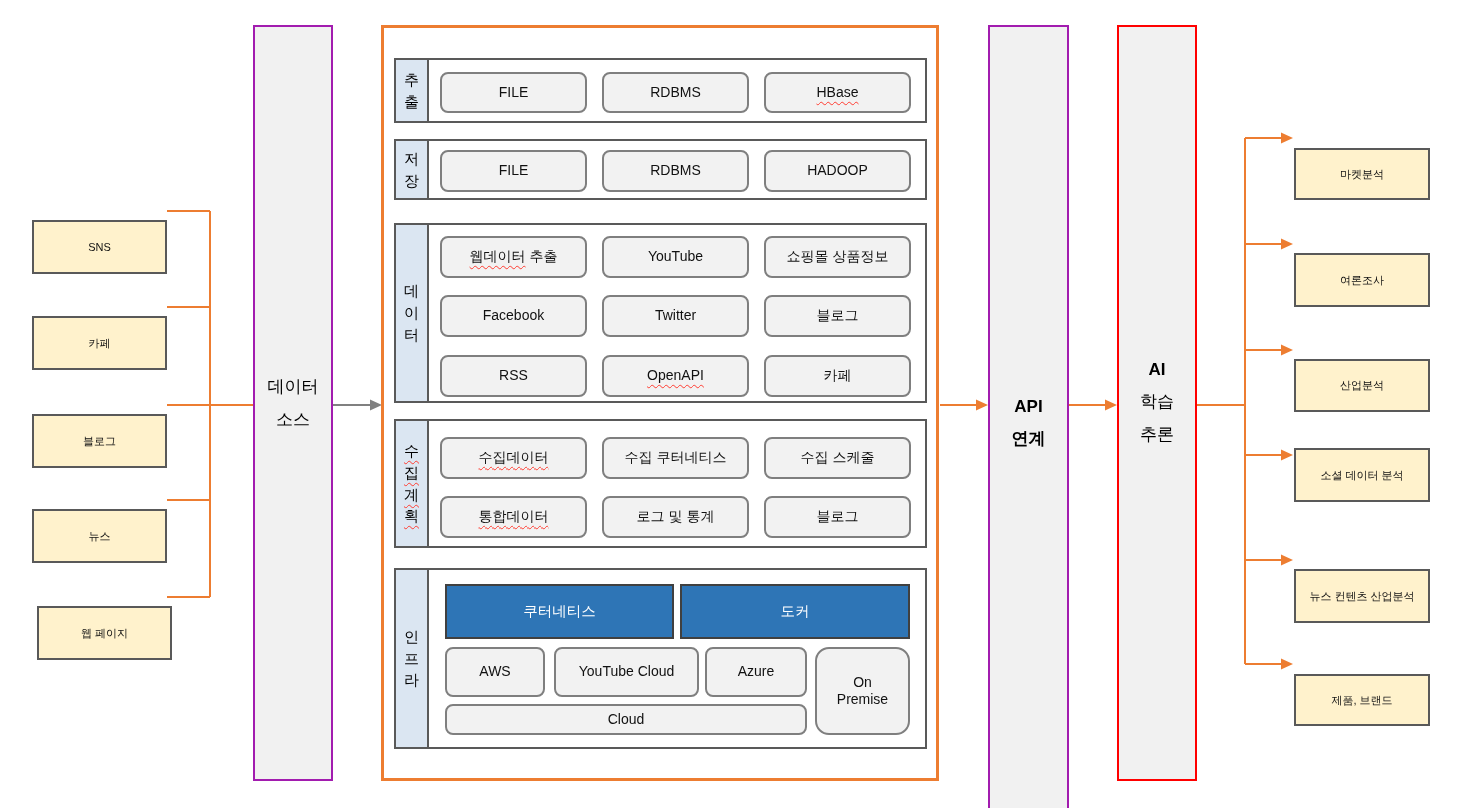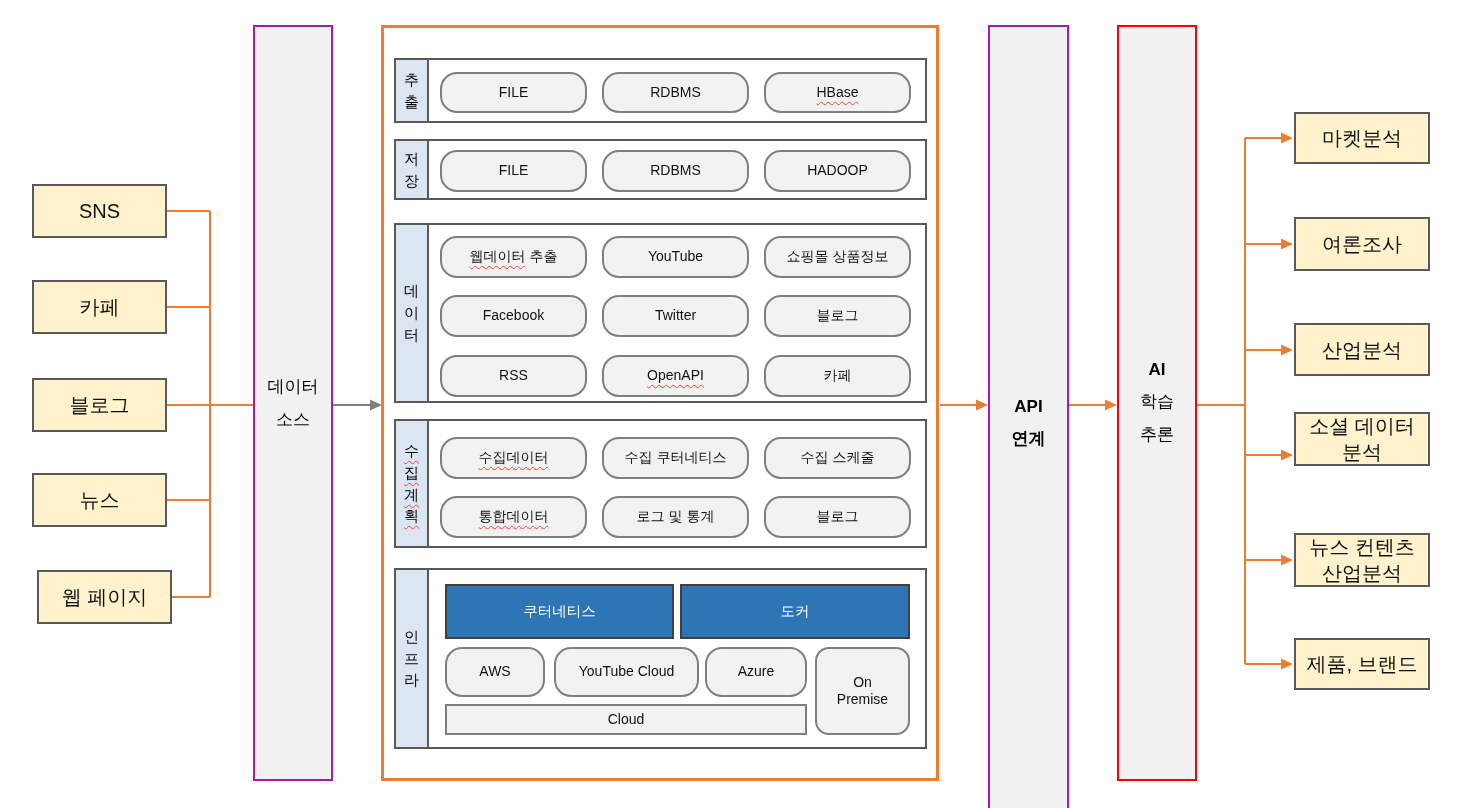"FILE" .item { border-radius: 17px -> 8px }
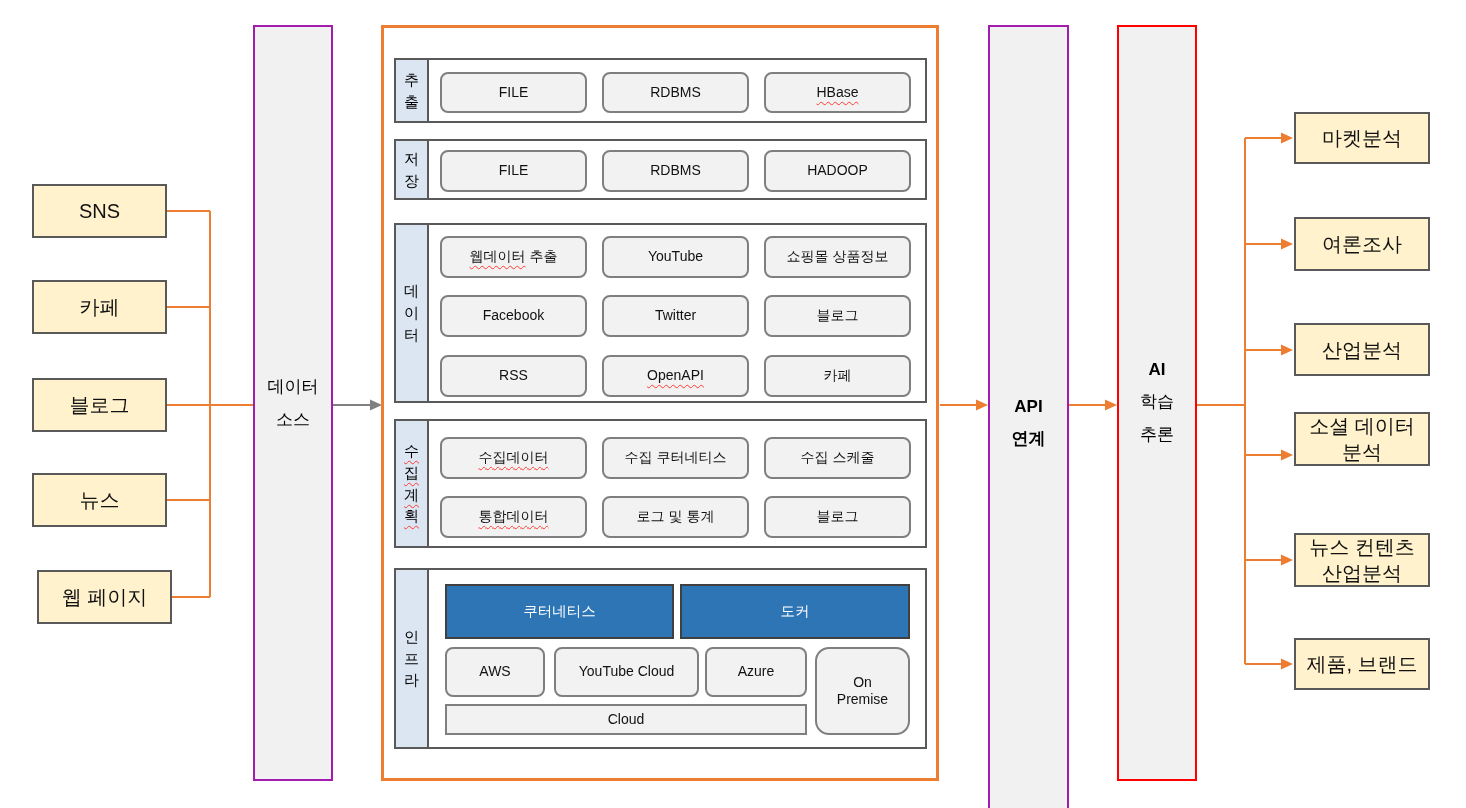"마켓분석" .ybox { font-size: 20px -> 11px; margin-top: none -> 36px }
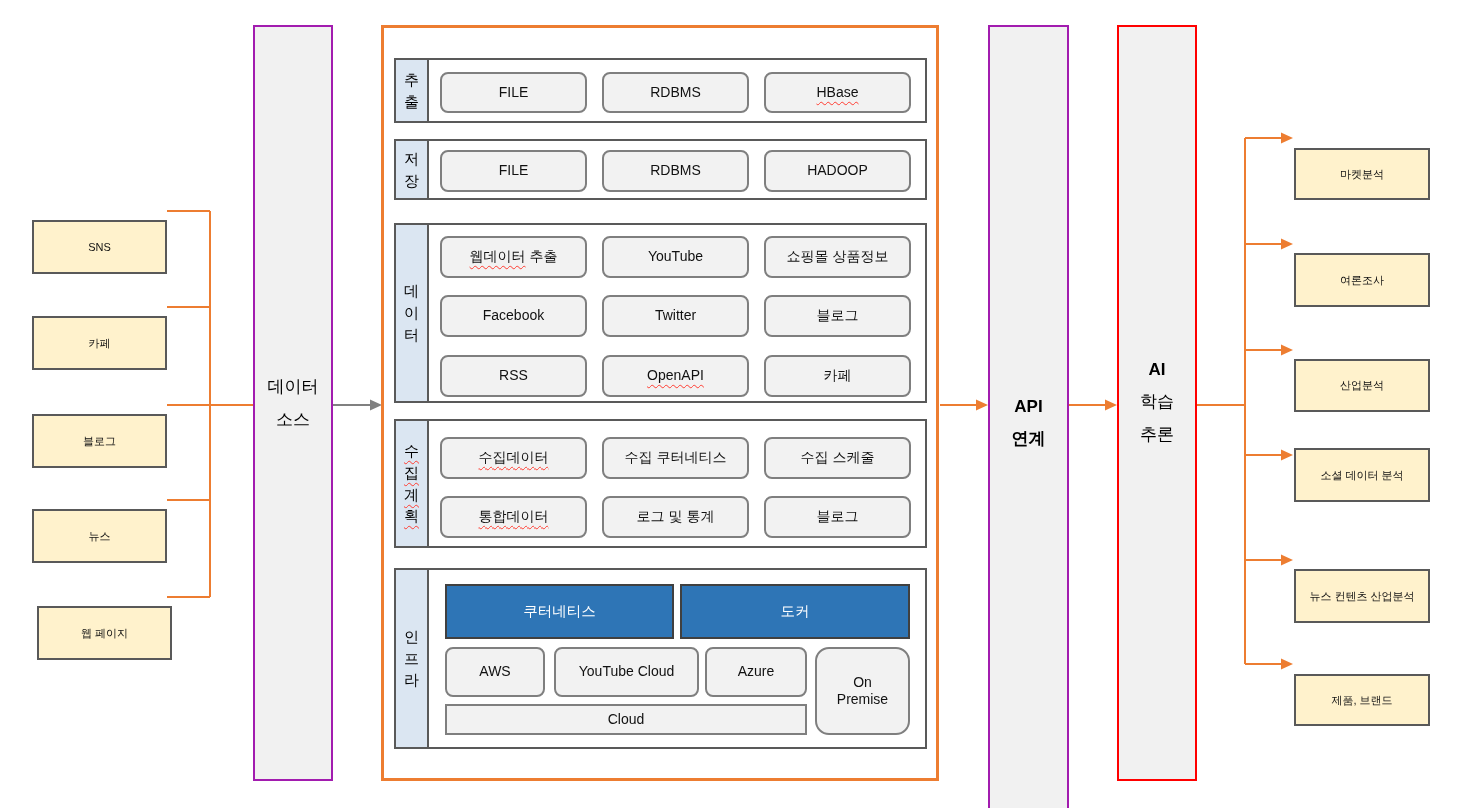"Cloud" .item.wide { border-radius: 0 -> 8px }
